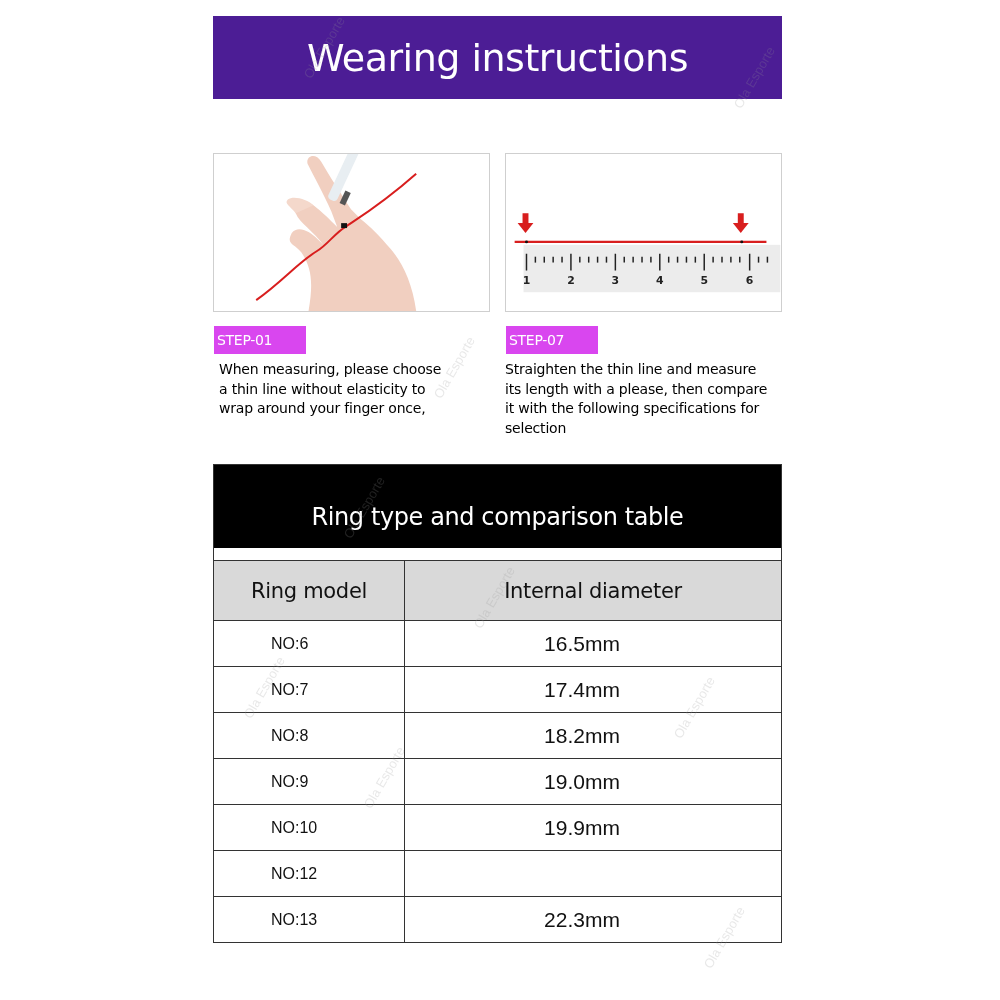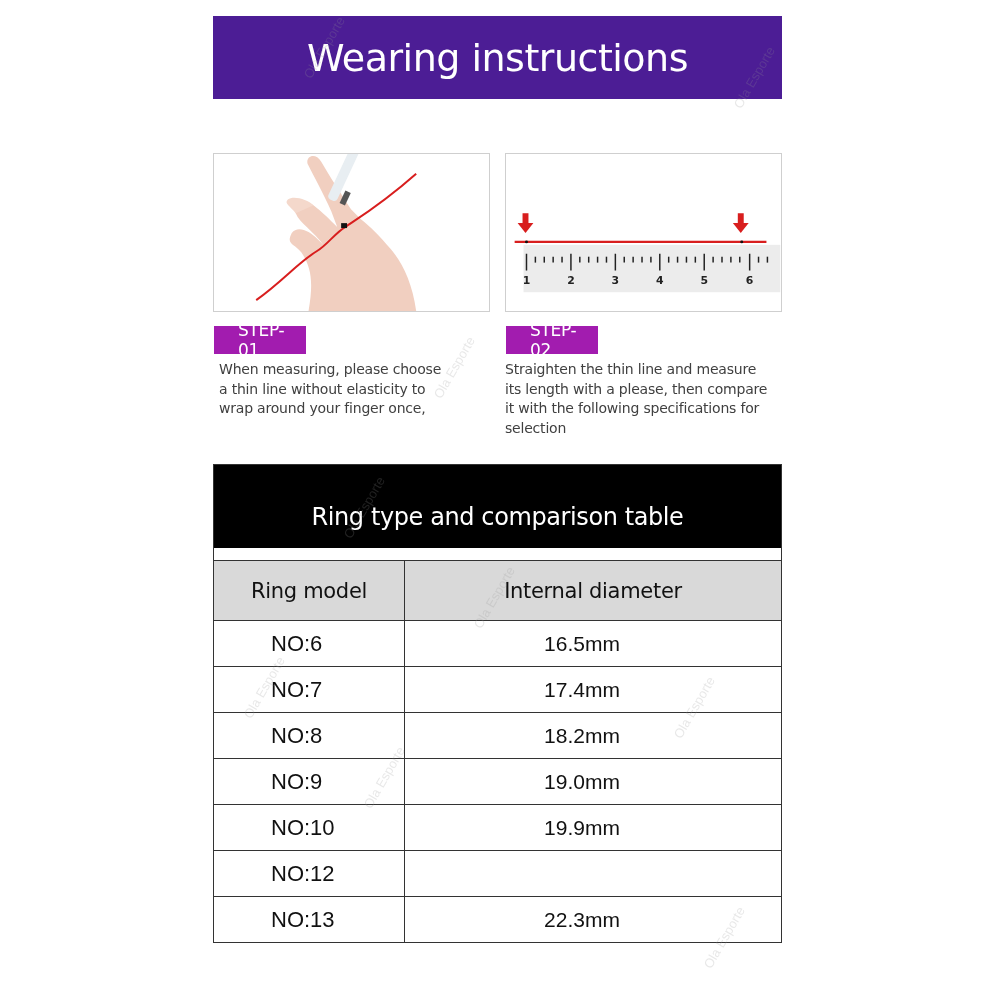"STEP-01" .step-badge { background: #a21caf -> #d946ef; font-size: 17px -> 14px; padding: 0 24px -> 0 3px }
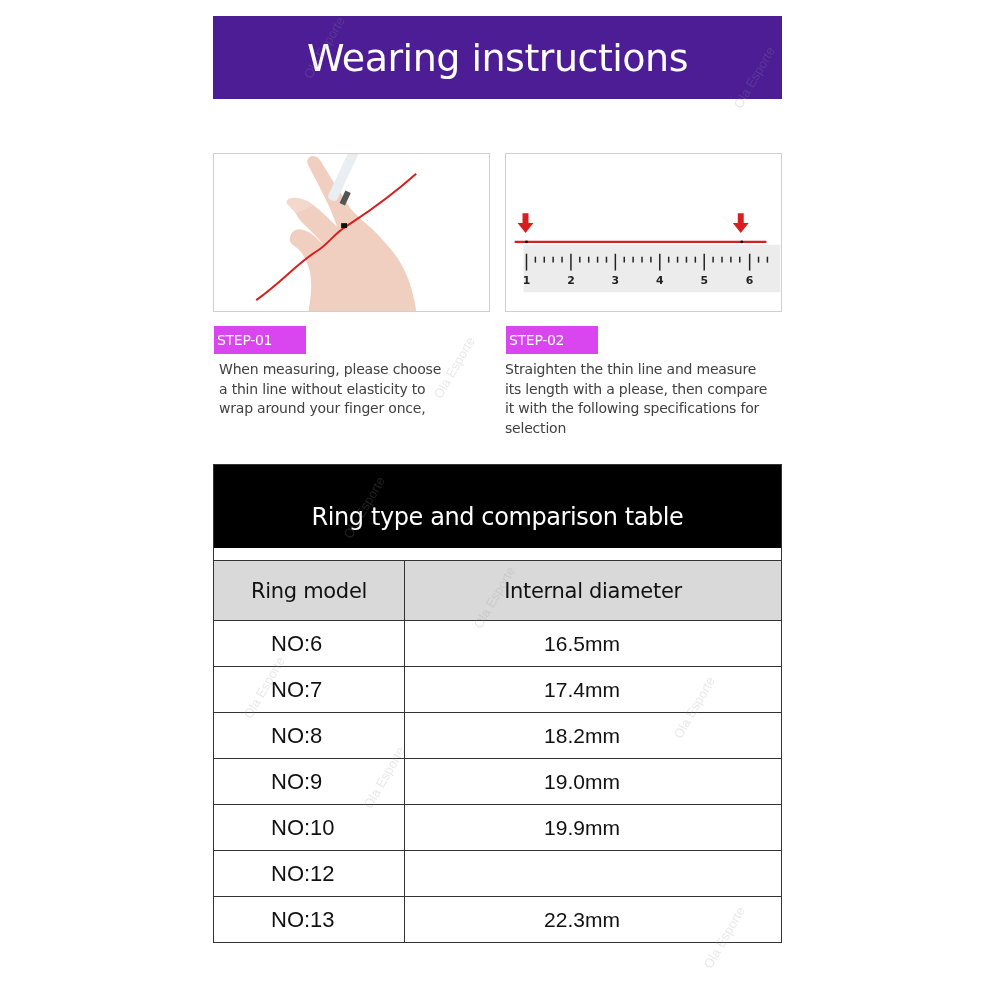"STEP-02" div.step-badge { text: STEP-02 -> STEP-07 }
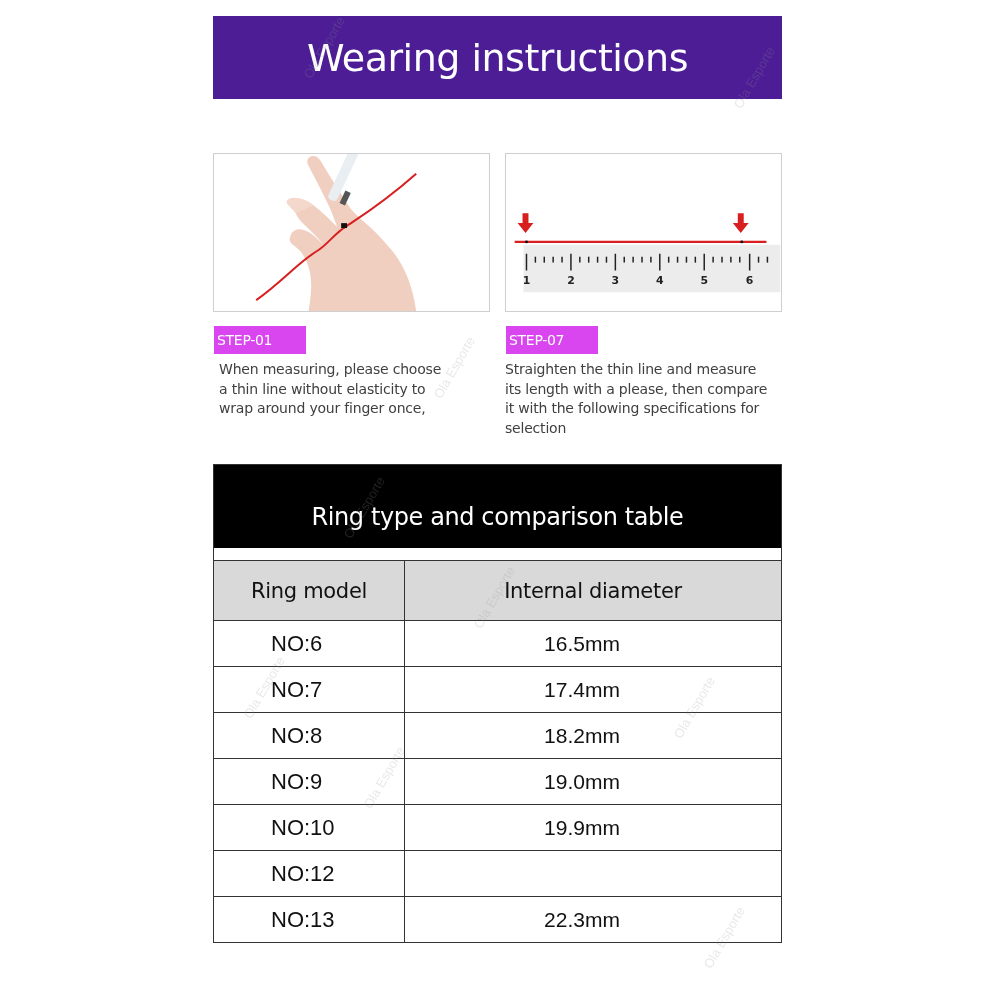"When measuring, please choose" .step-text { color: #404040 -> #000000 }
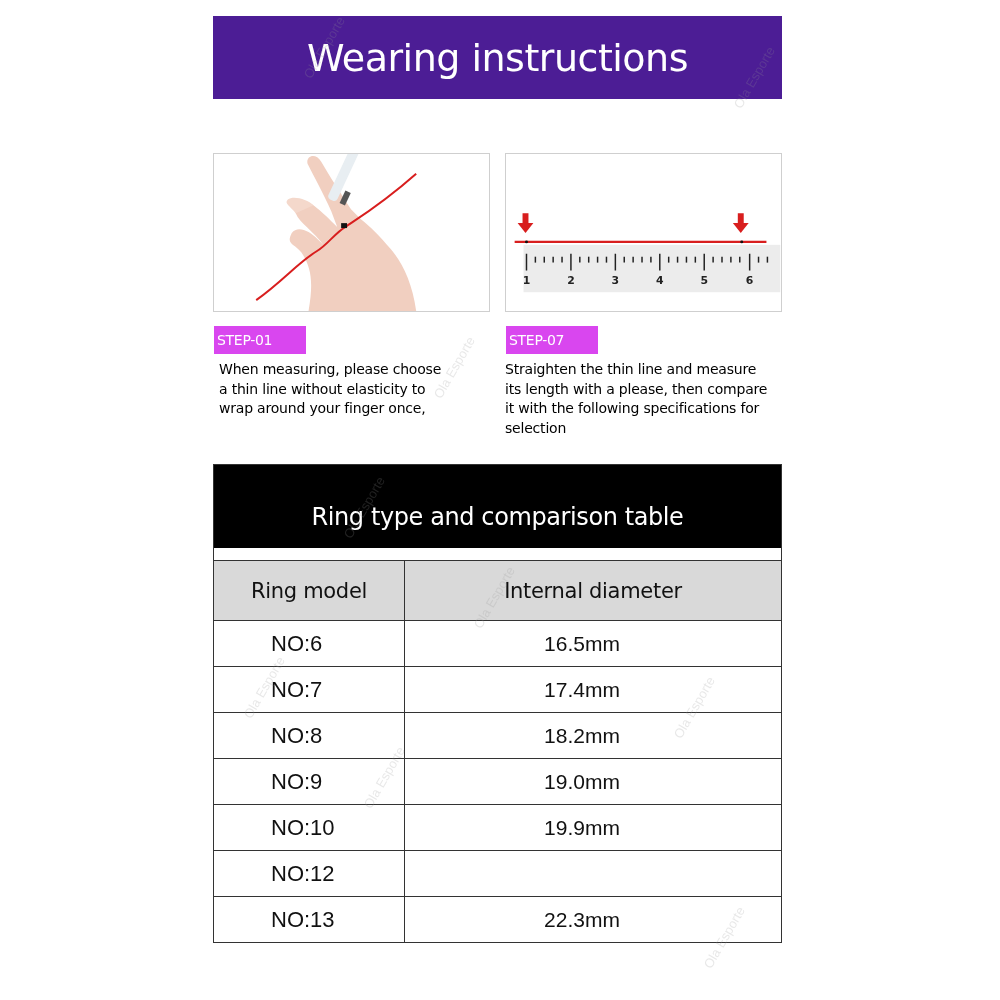"NO:6" .row.data .c1 { font-size: 22px -> 16px }
